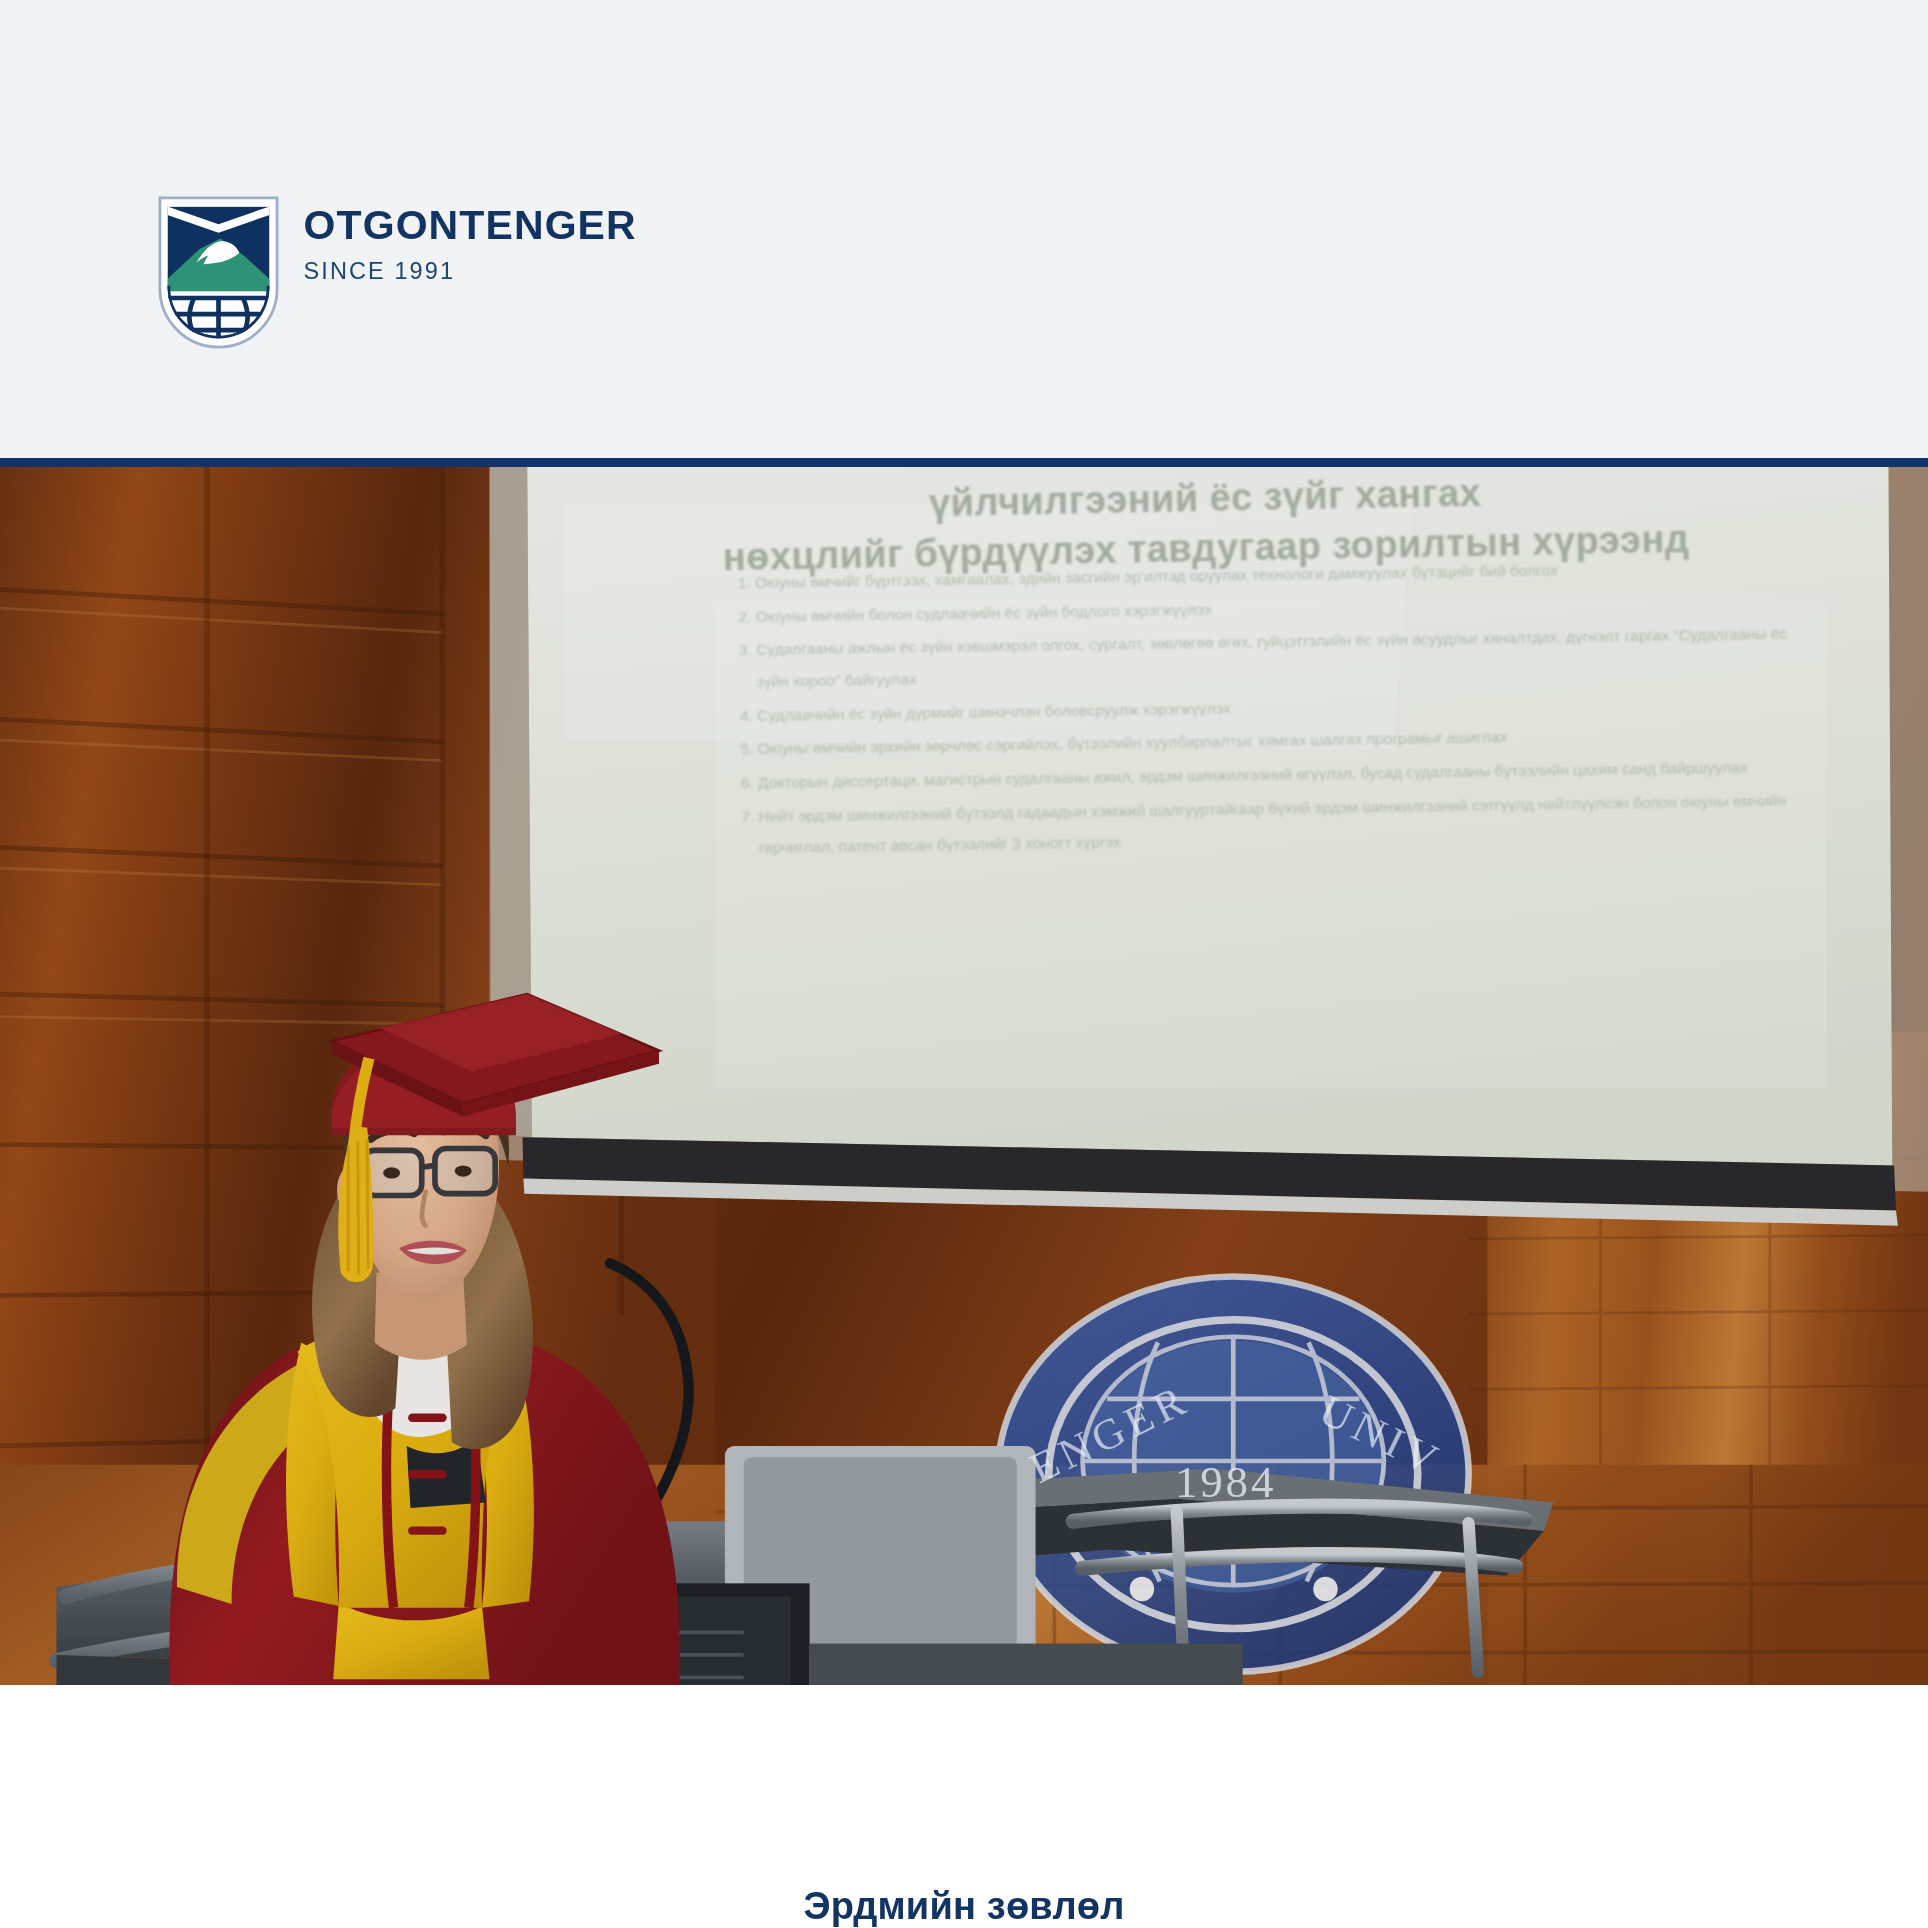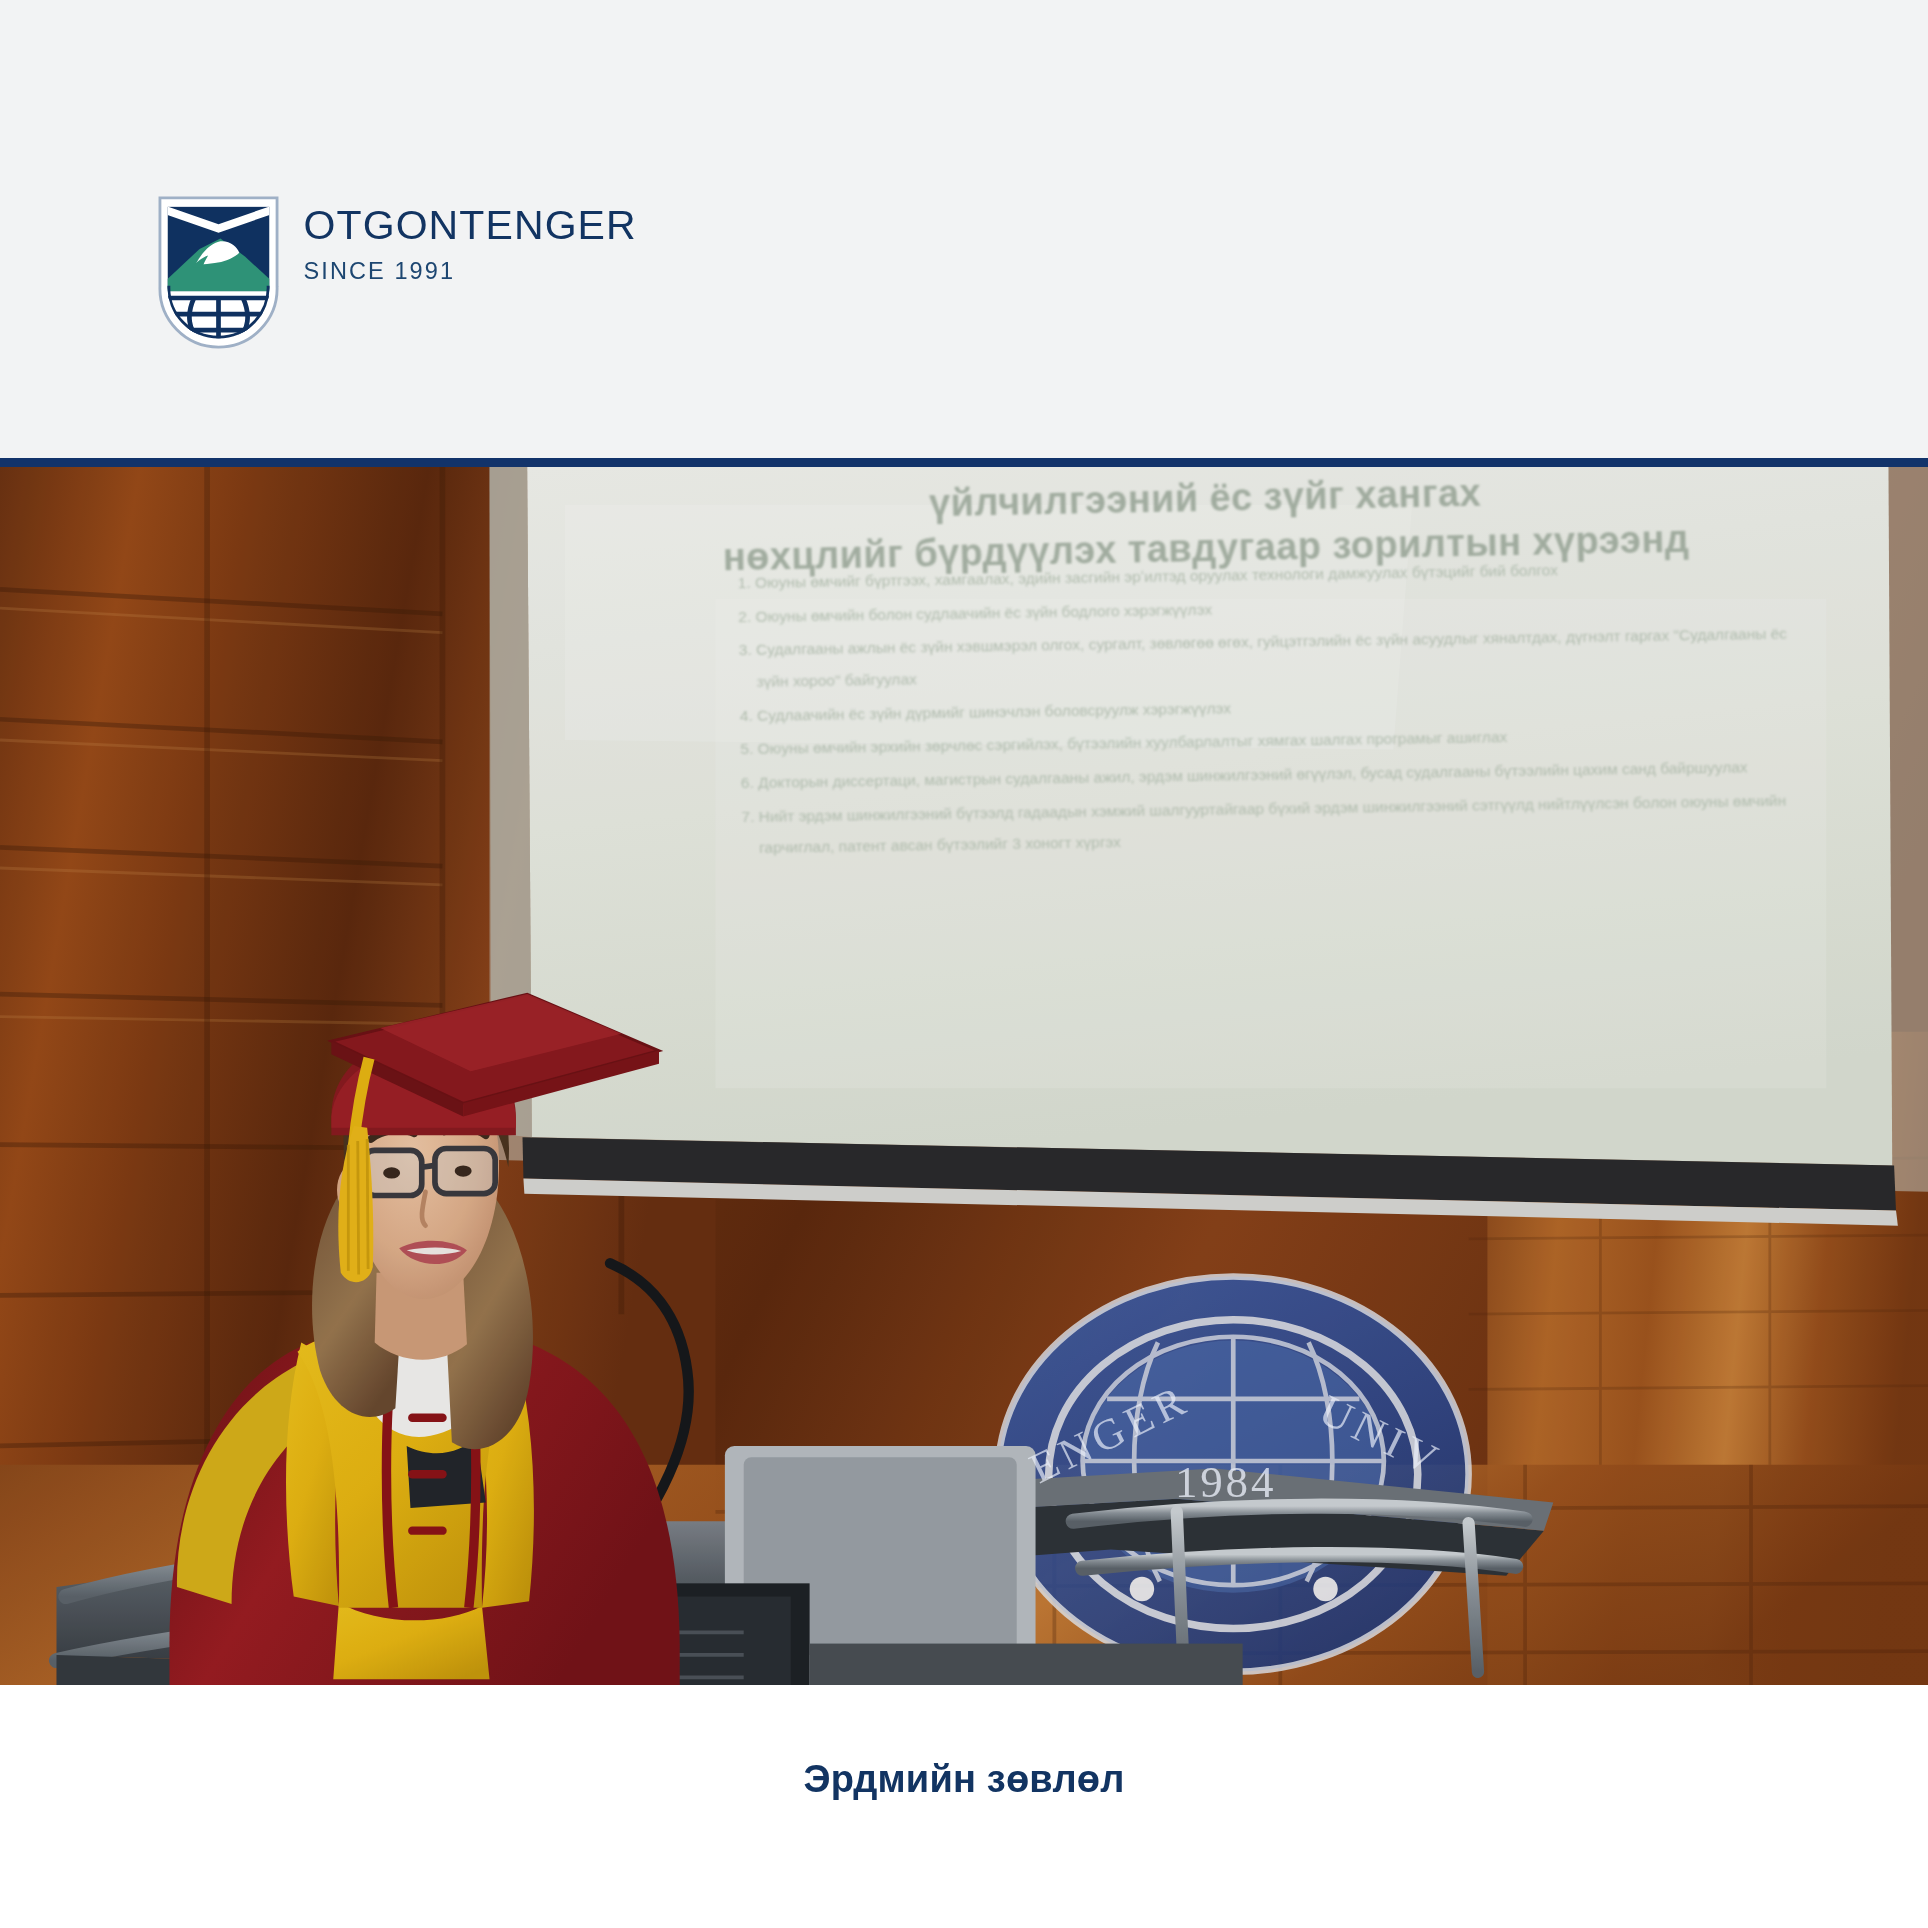"OTGONTENGER" .logo-line1, .logo-line2 { font-weight: 400 -> 700 }
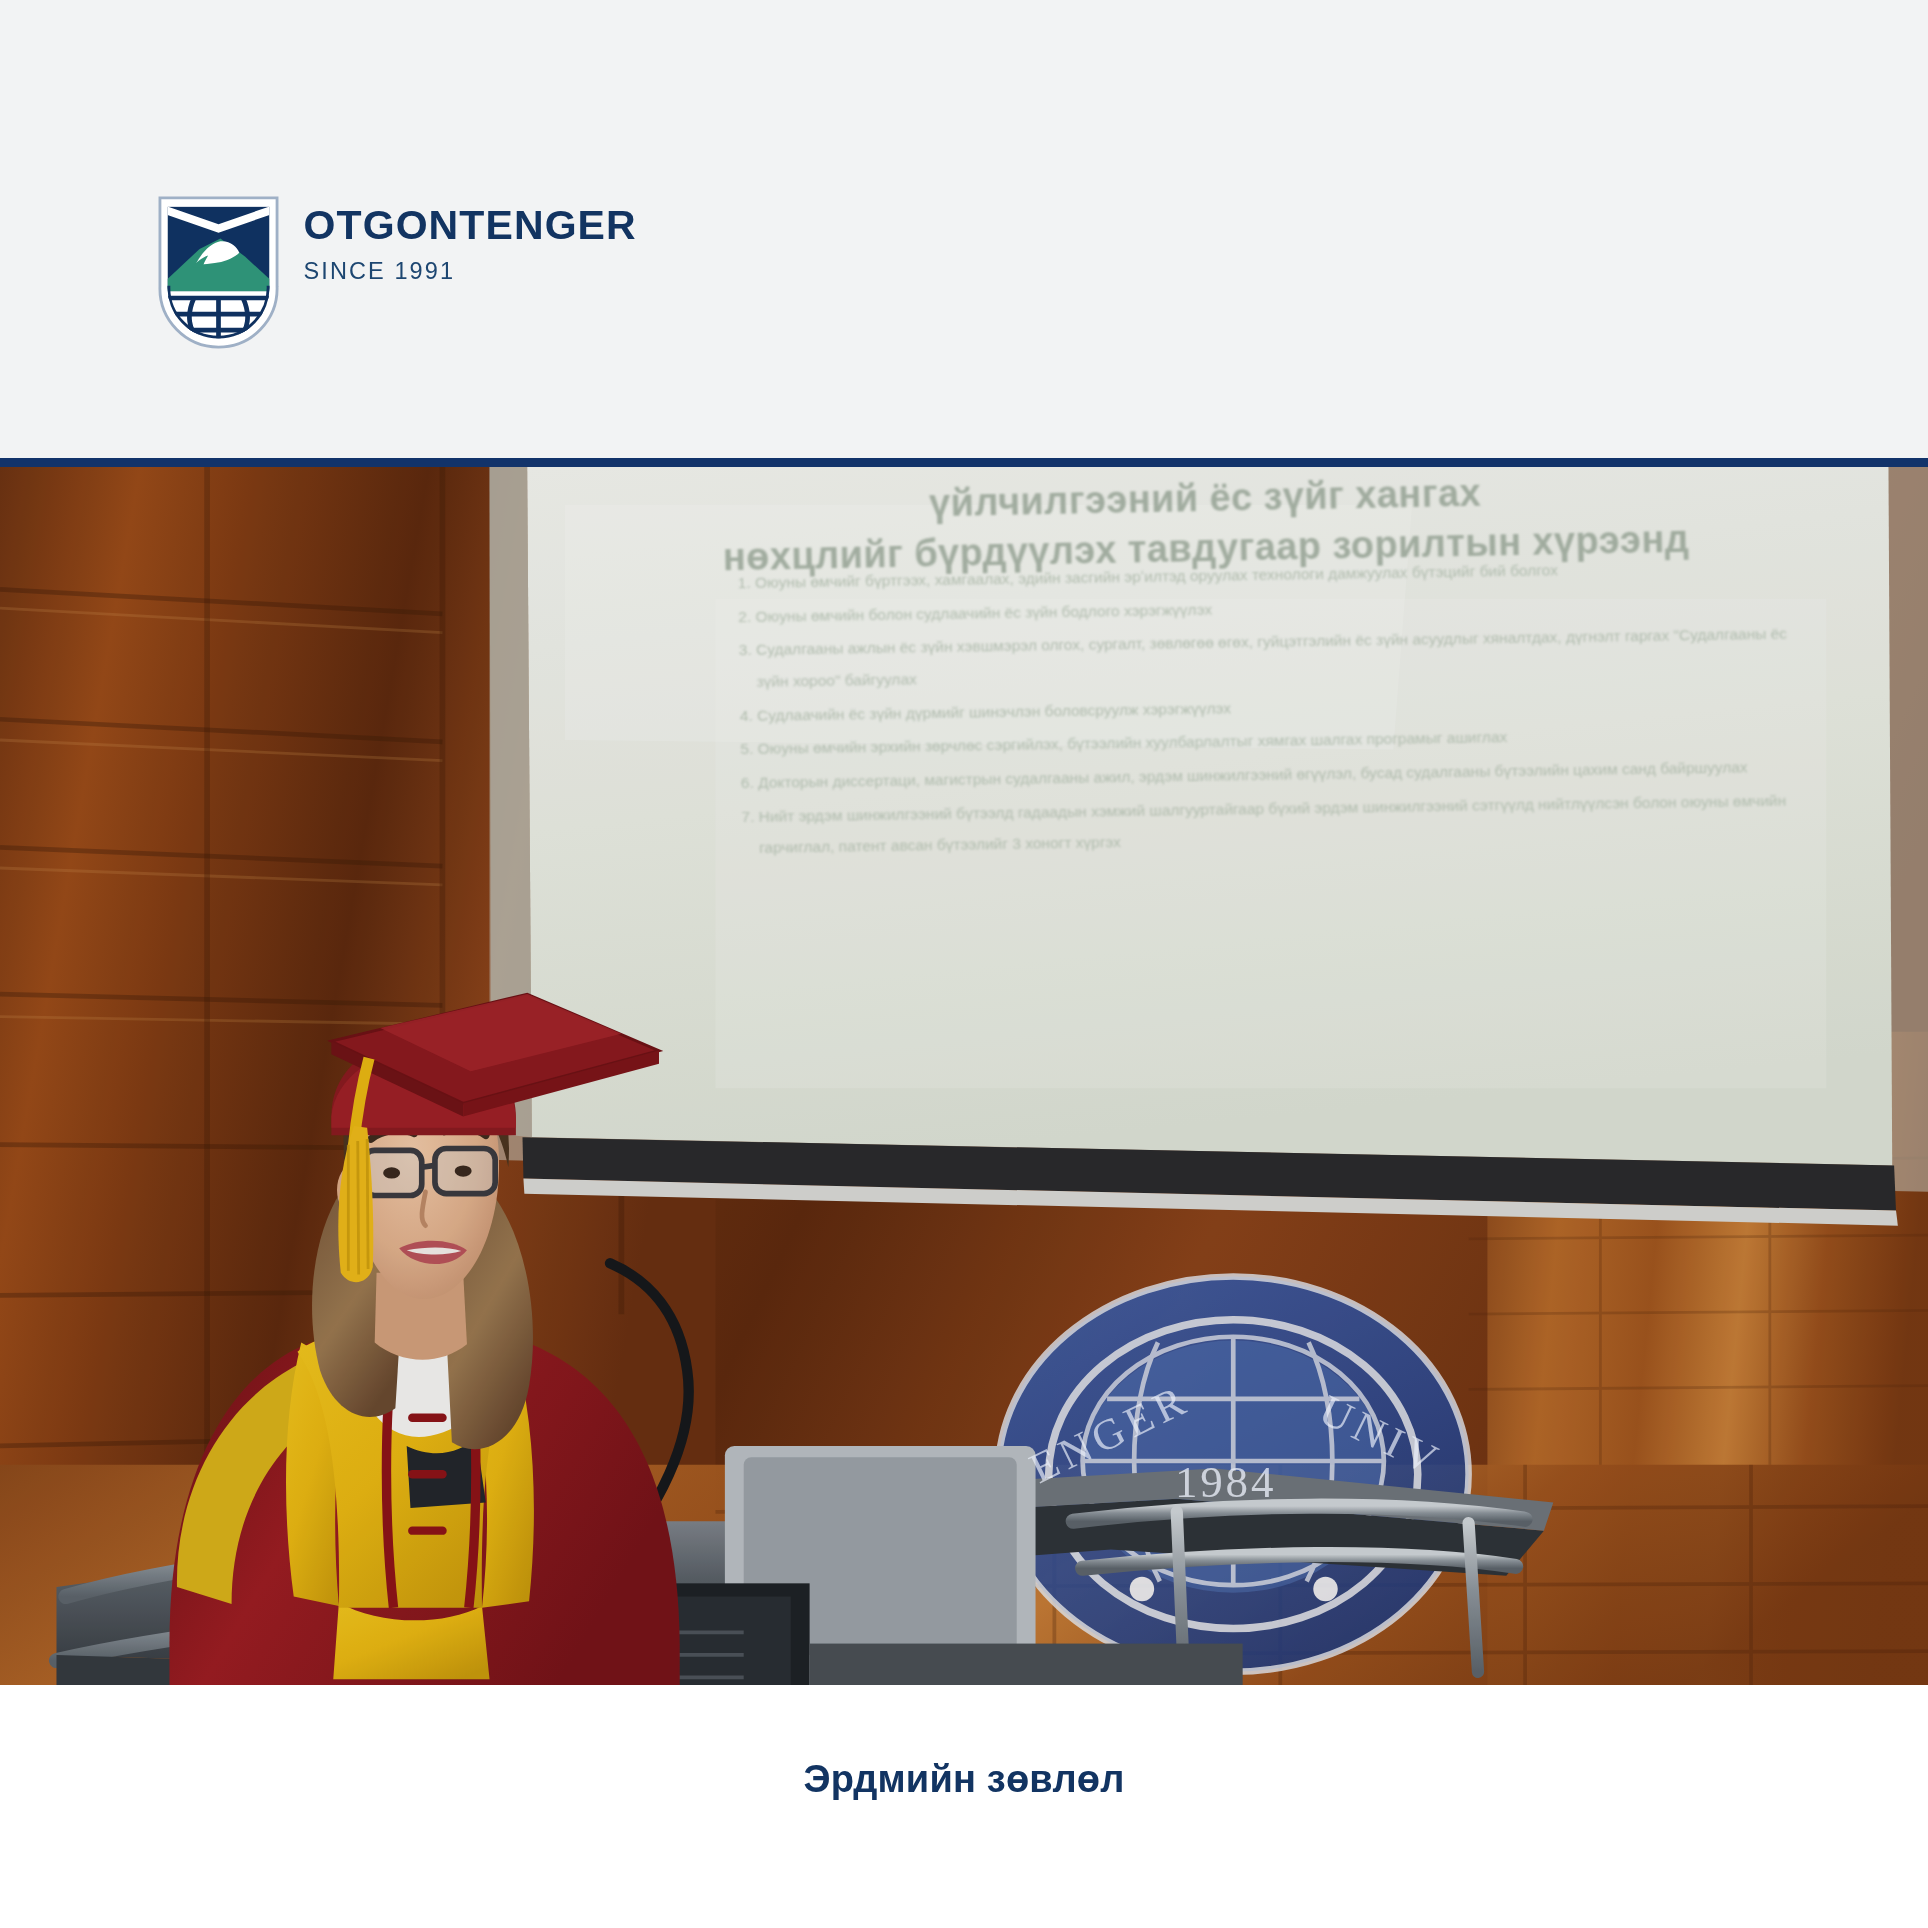"Эрдмийн зөвлөл" .caption-area { align-items: flex-start -> flex-end }
